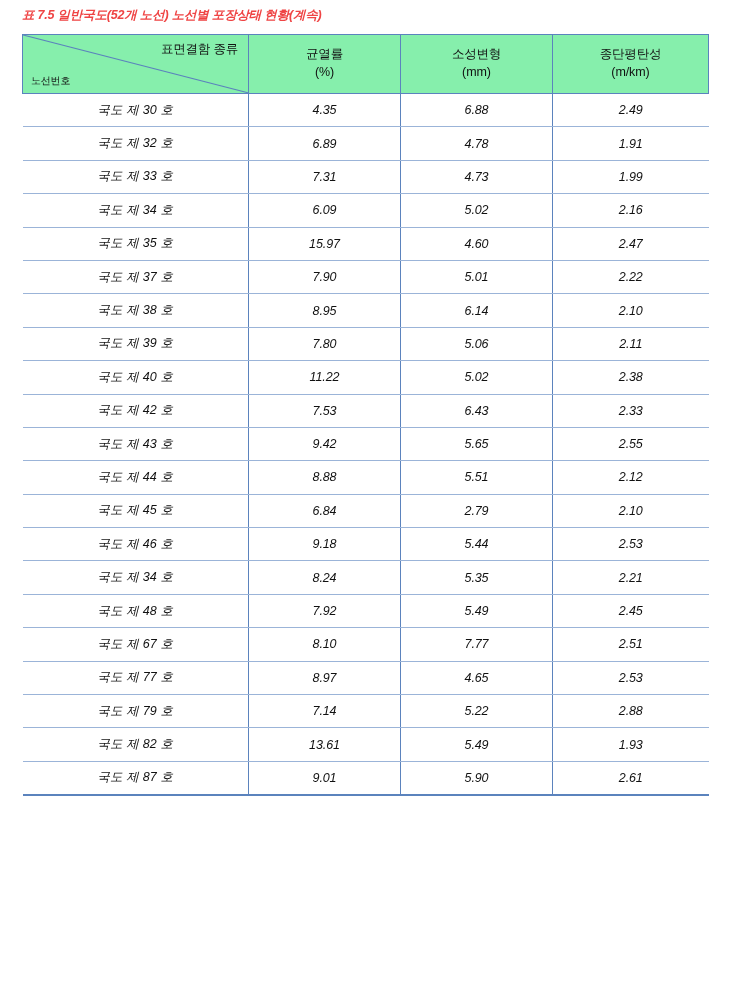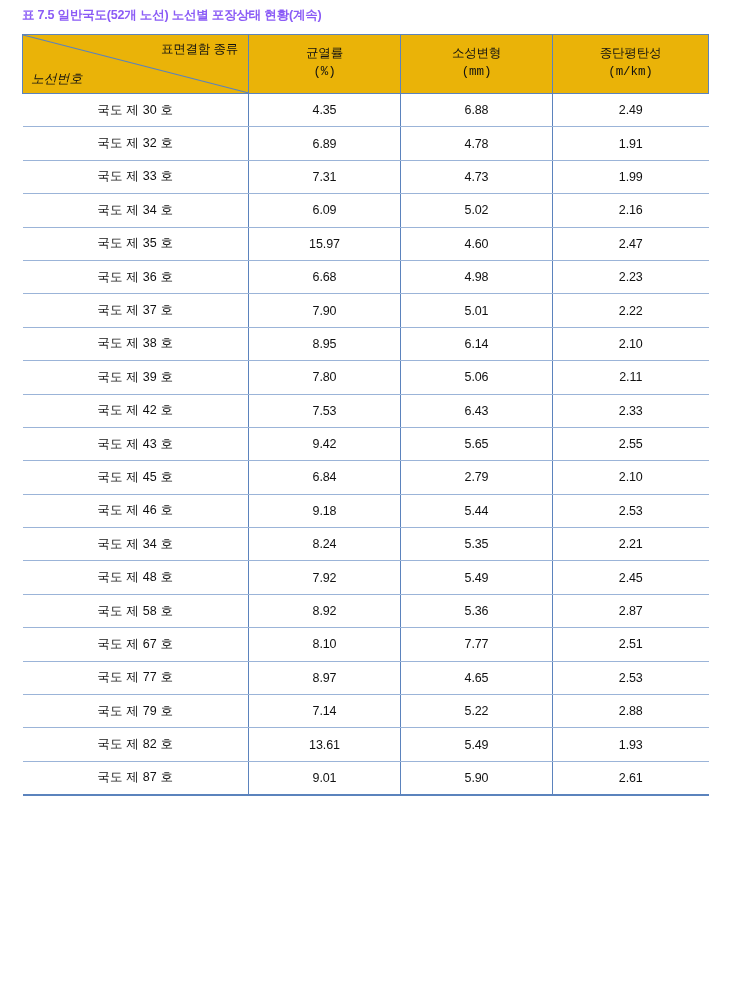"표 7.5 일반국도(52개 노선) 노선별" .caption { color: #8b5cf6 -> #ef4444; font-style: none -> italic }
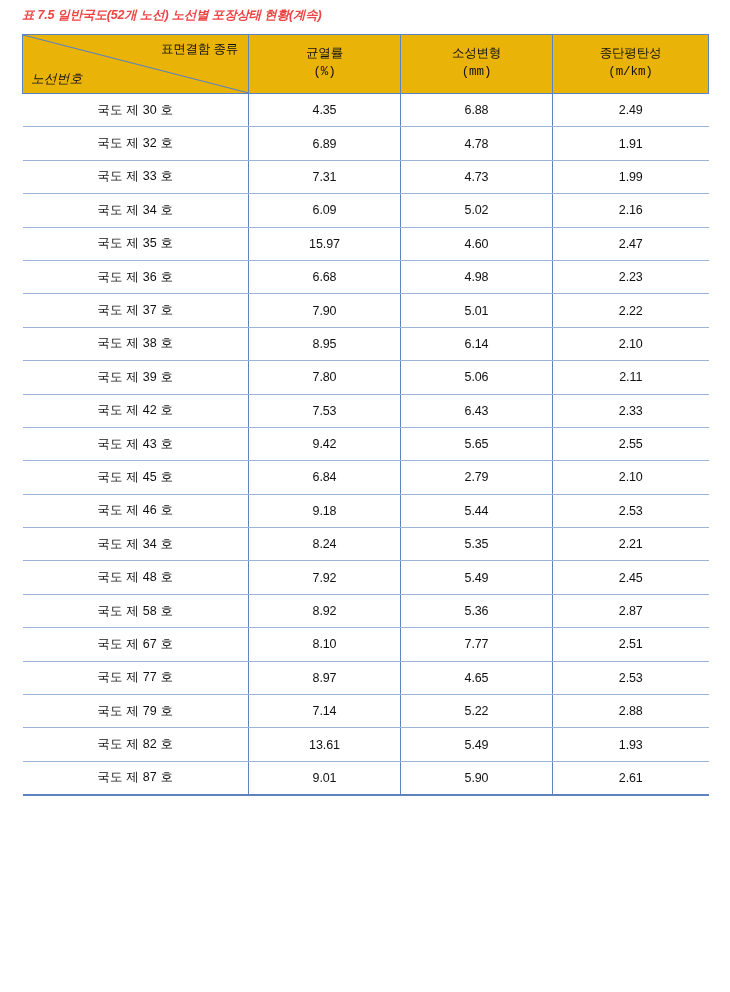"표면결함 종류" thead th { background: #eab308 -> #86efac }
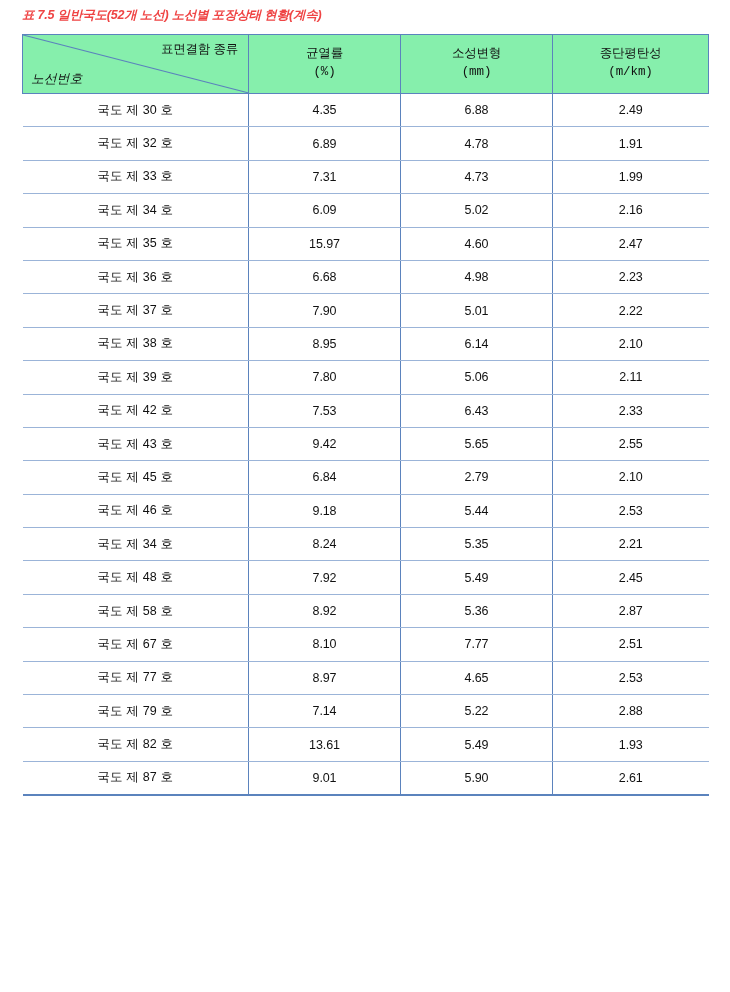"균열률" th.metric-head { font-family: Liberation Mono, monospace -> none }
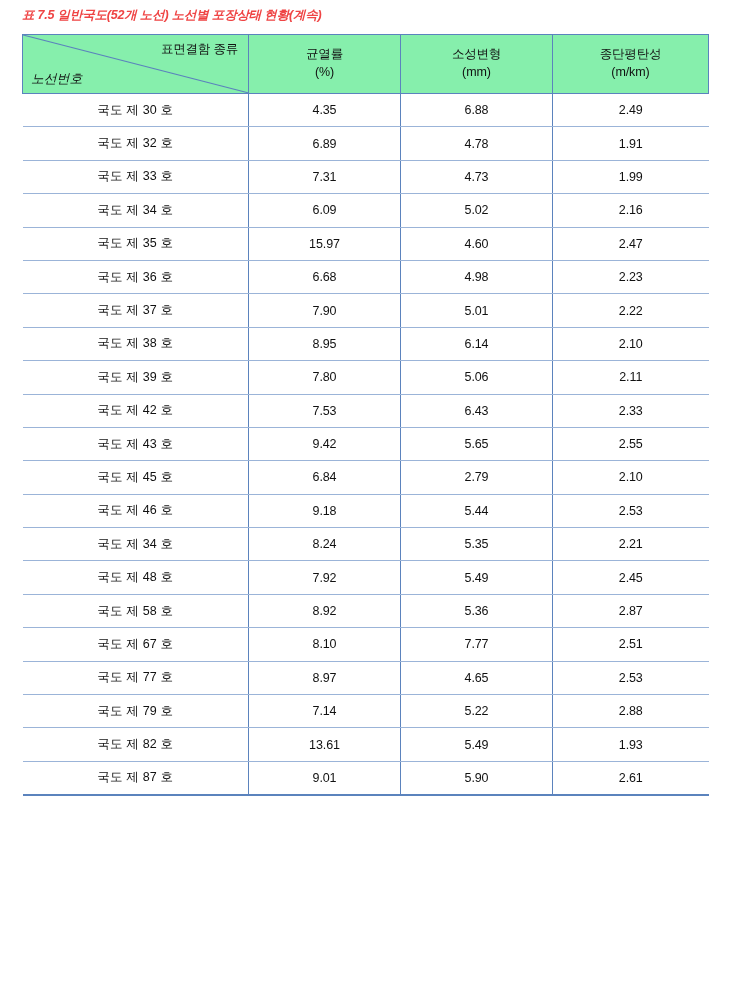"노선번호" .corner-bottom-label { font-size: 13px -> 10px; font-style: italic -> none }
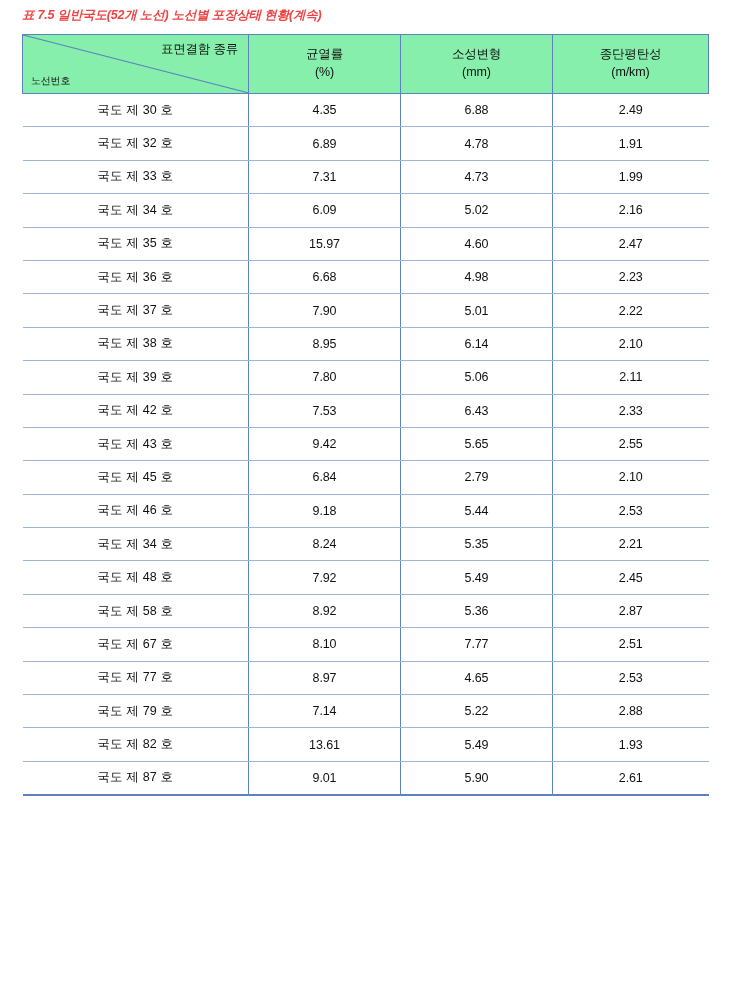"국도 제 30 호" tbody tr { font-style: none -> italic }
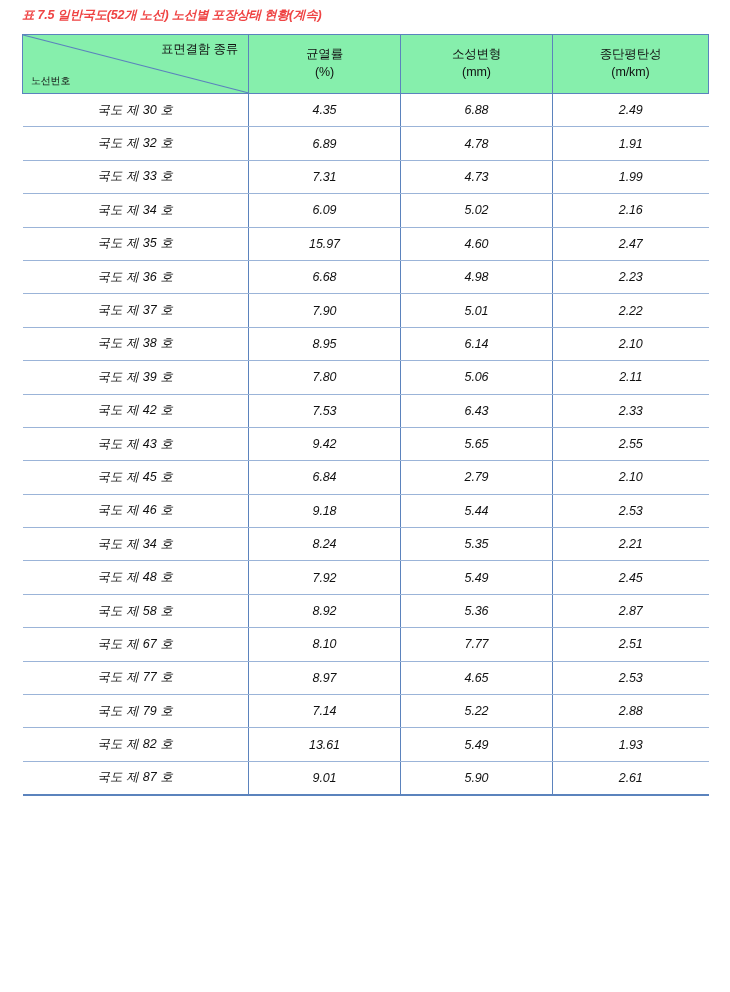"국도 제 36 호" tr { html: <tr> <td>국도 제 36 호</td> <td>6.68</td> <td>4.98</td> <td>2.23</td> </tr> -> none }
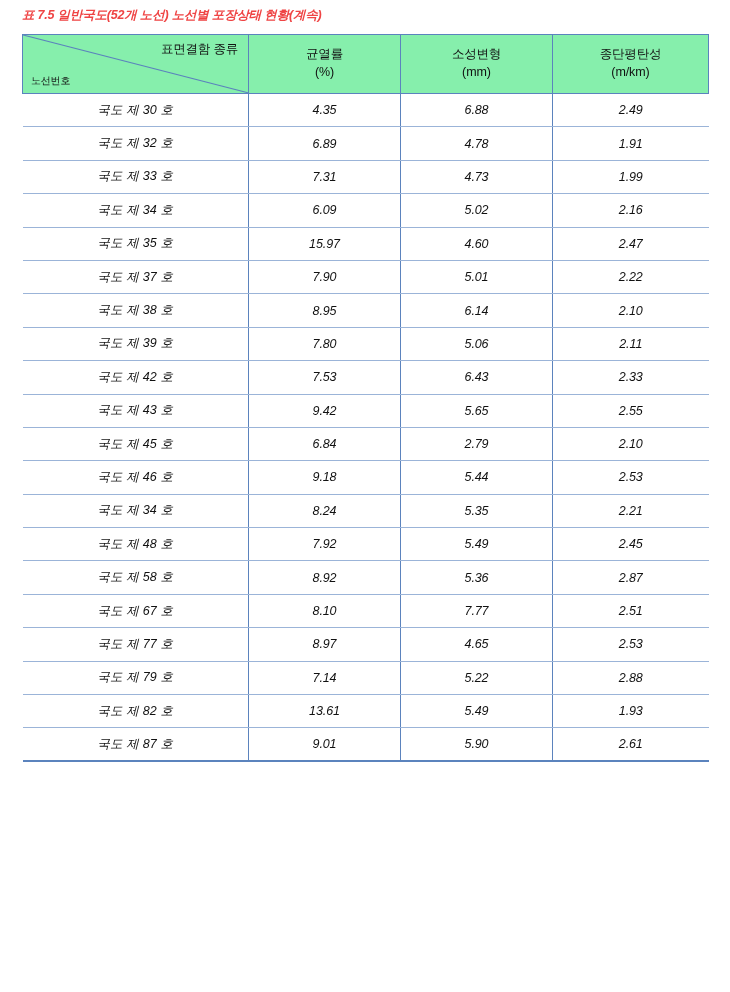"국도 제 40 호" tr { html: none -> <tr> <td>국도 제 40 호</td> <td>11.22</td> <td>5.02</td> <td>2.38</td> </tr> }
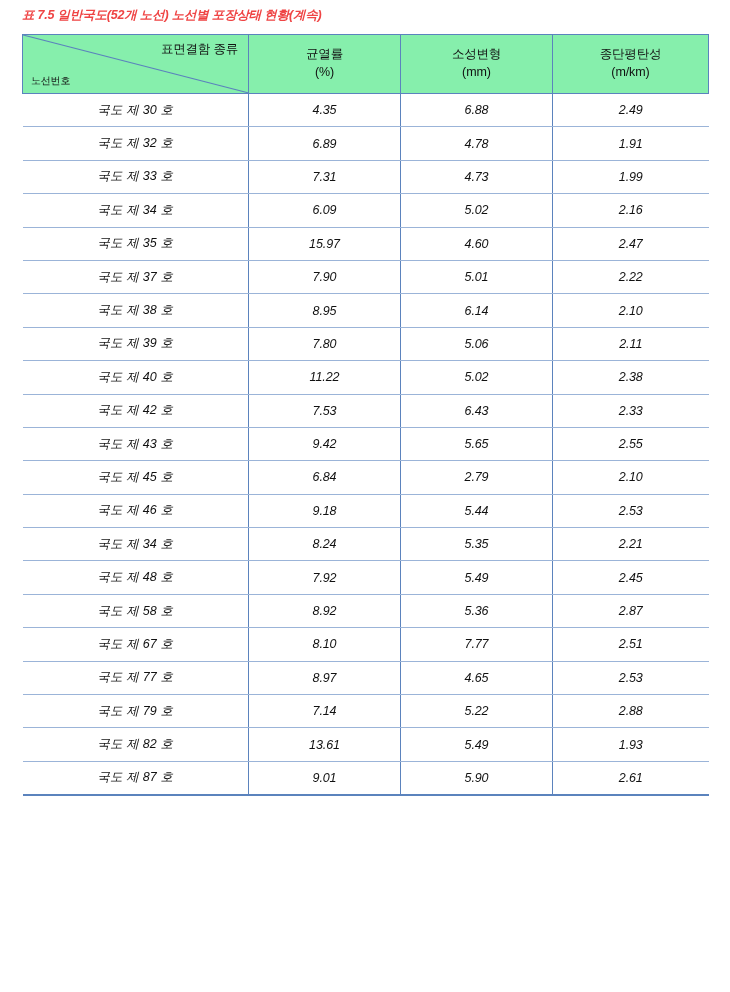"국도 제 44 호" tr { html: none -> <tr> <td>국도 제 44 호</td> <td>8.88</td> <td>5.51</td> <td>2.12</td> </tr> }
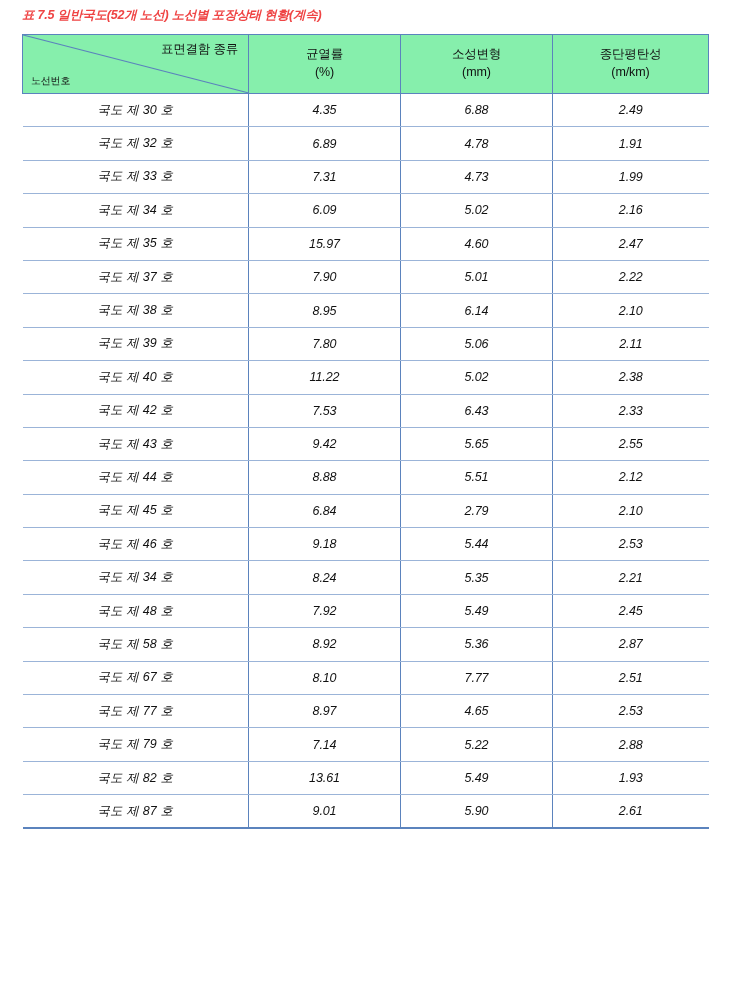"국도 제 58 호" tr { html: <tr> <td>국도 제 58 호</td> <td>8.92</td> <td>5.36</td> <td>2.87</td> </tr> -> none }
